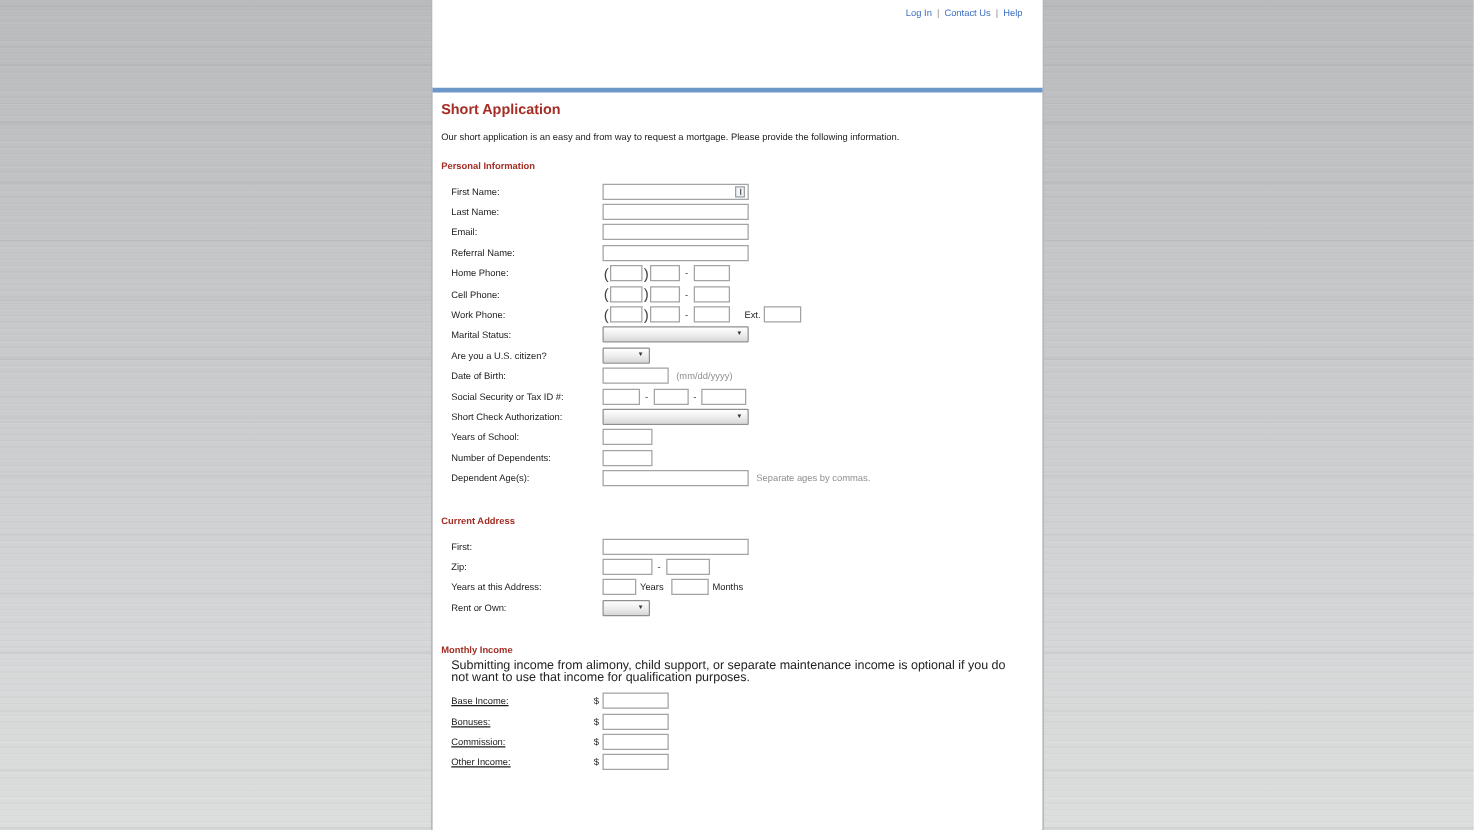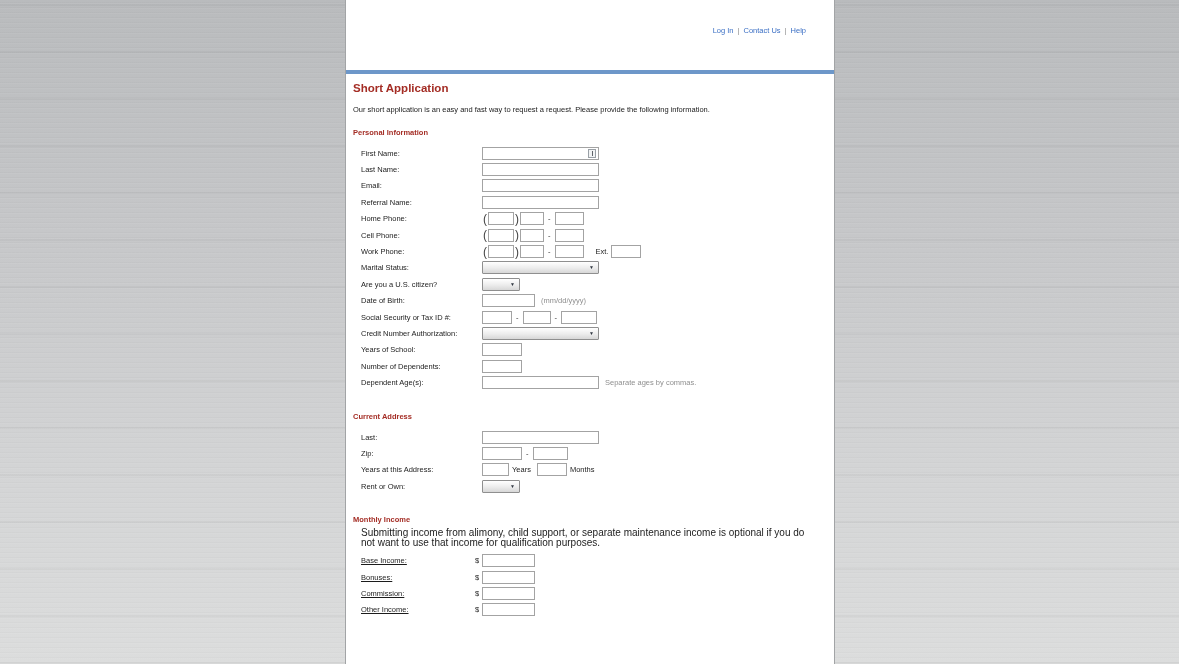"Log In | Contact Us" .nav { margin-top: 20px -> none; right: 25px -> 13px }
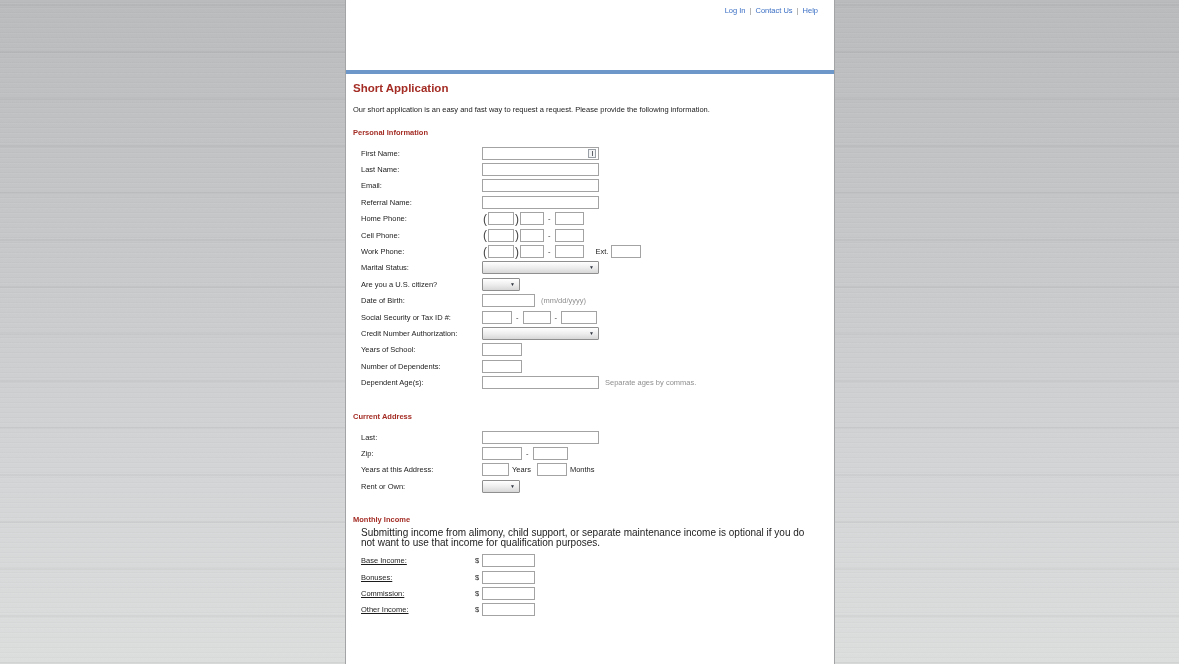"Our short application is an" div.intro { text: fast way to request a request -> from way to request a mortgage }
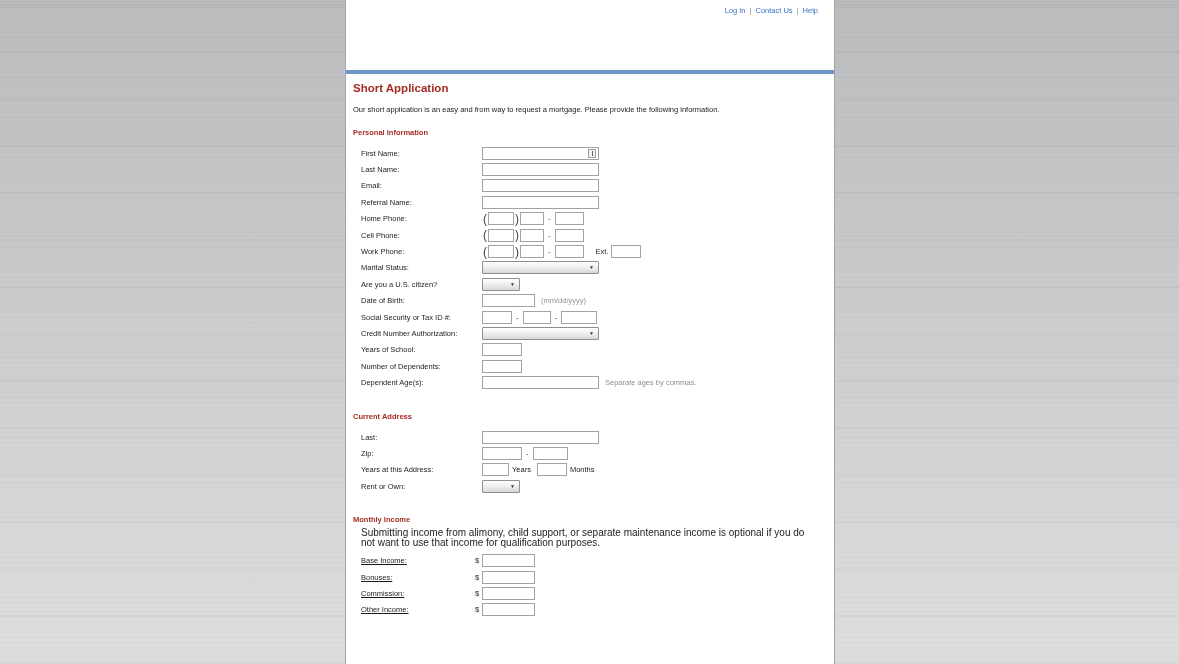"Credit Number Authorization:" span.lbl { text: Credit Number -> Short Check }
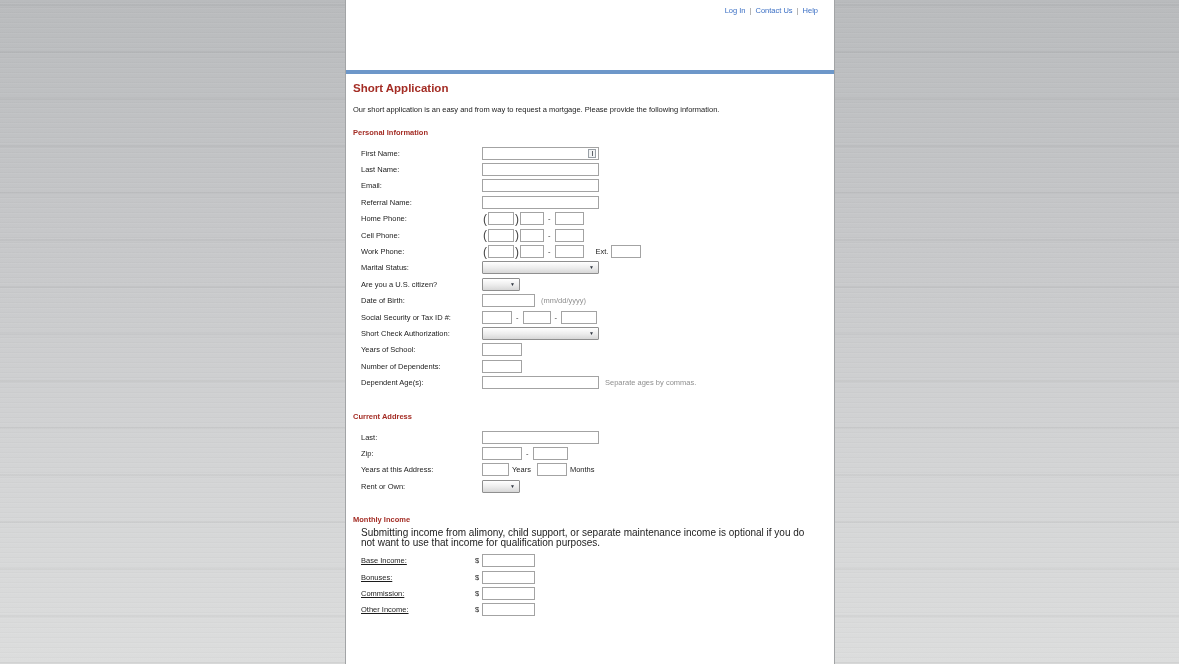"Last:" span.lbl { text: Last -> First }
